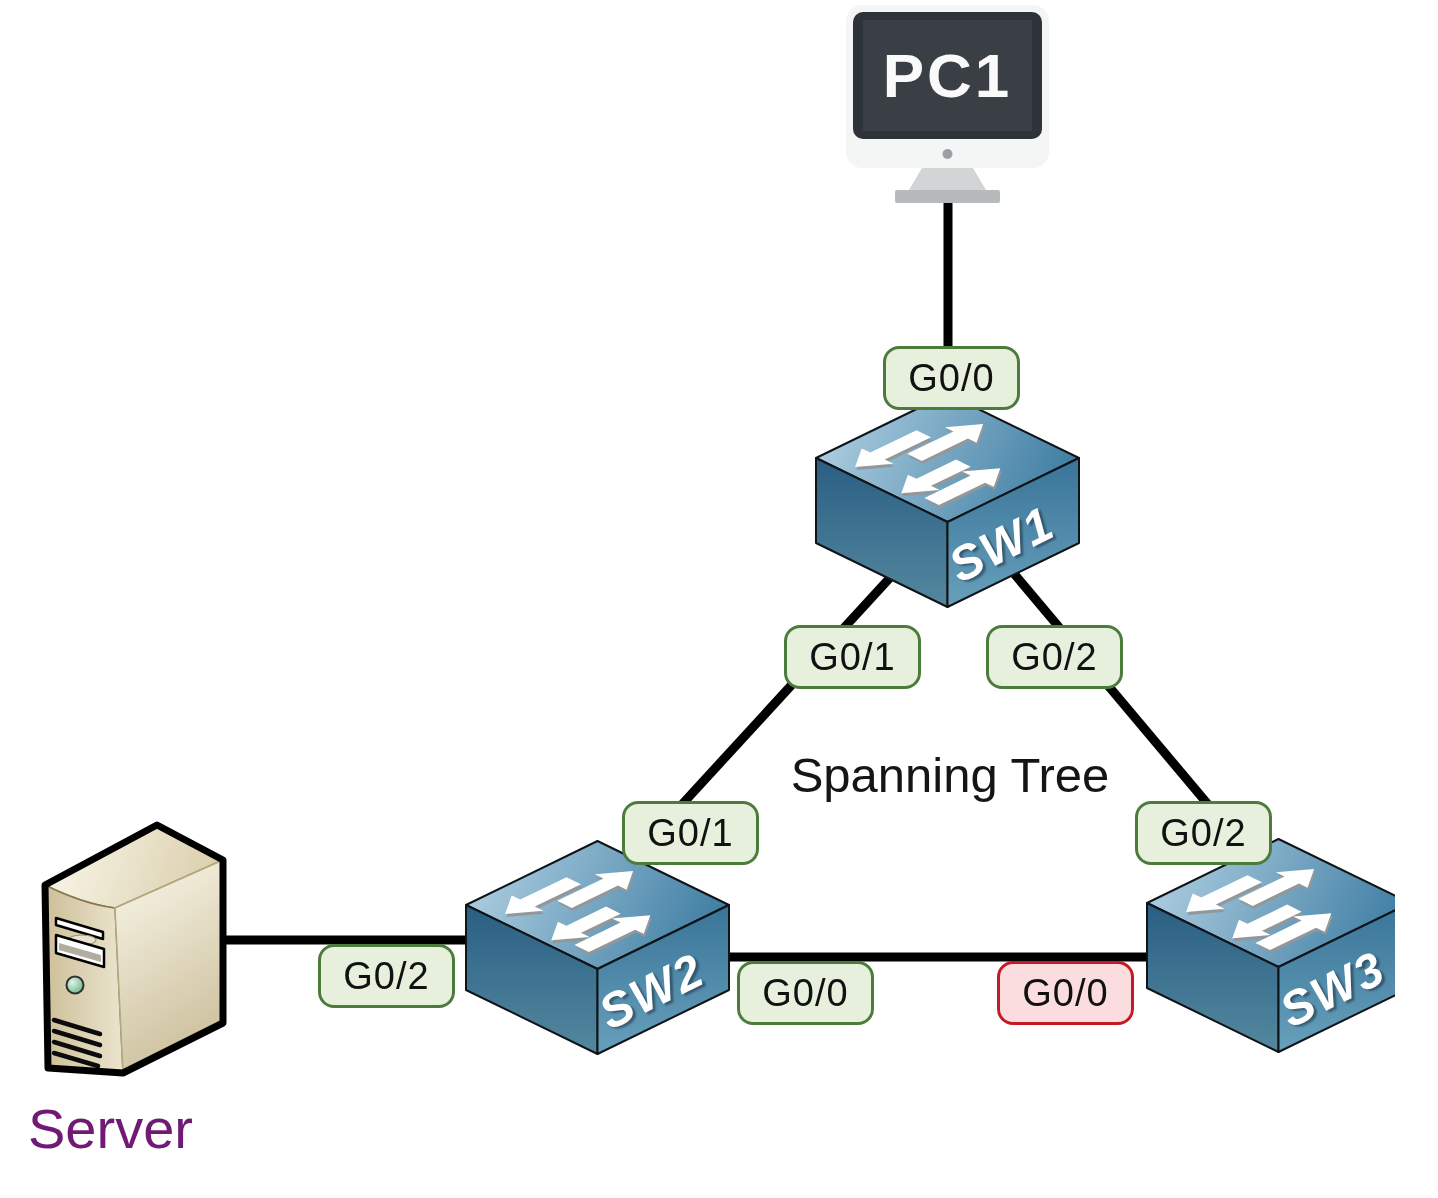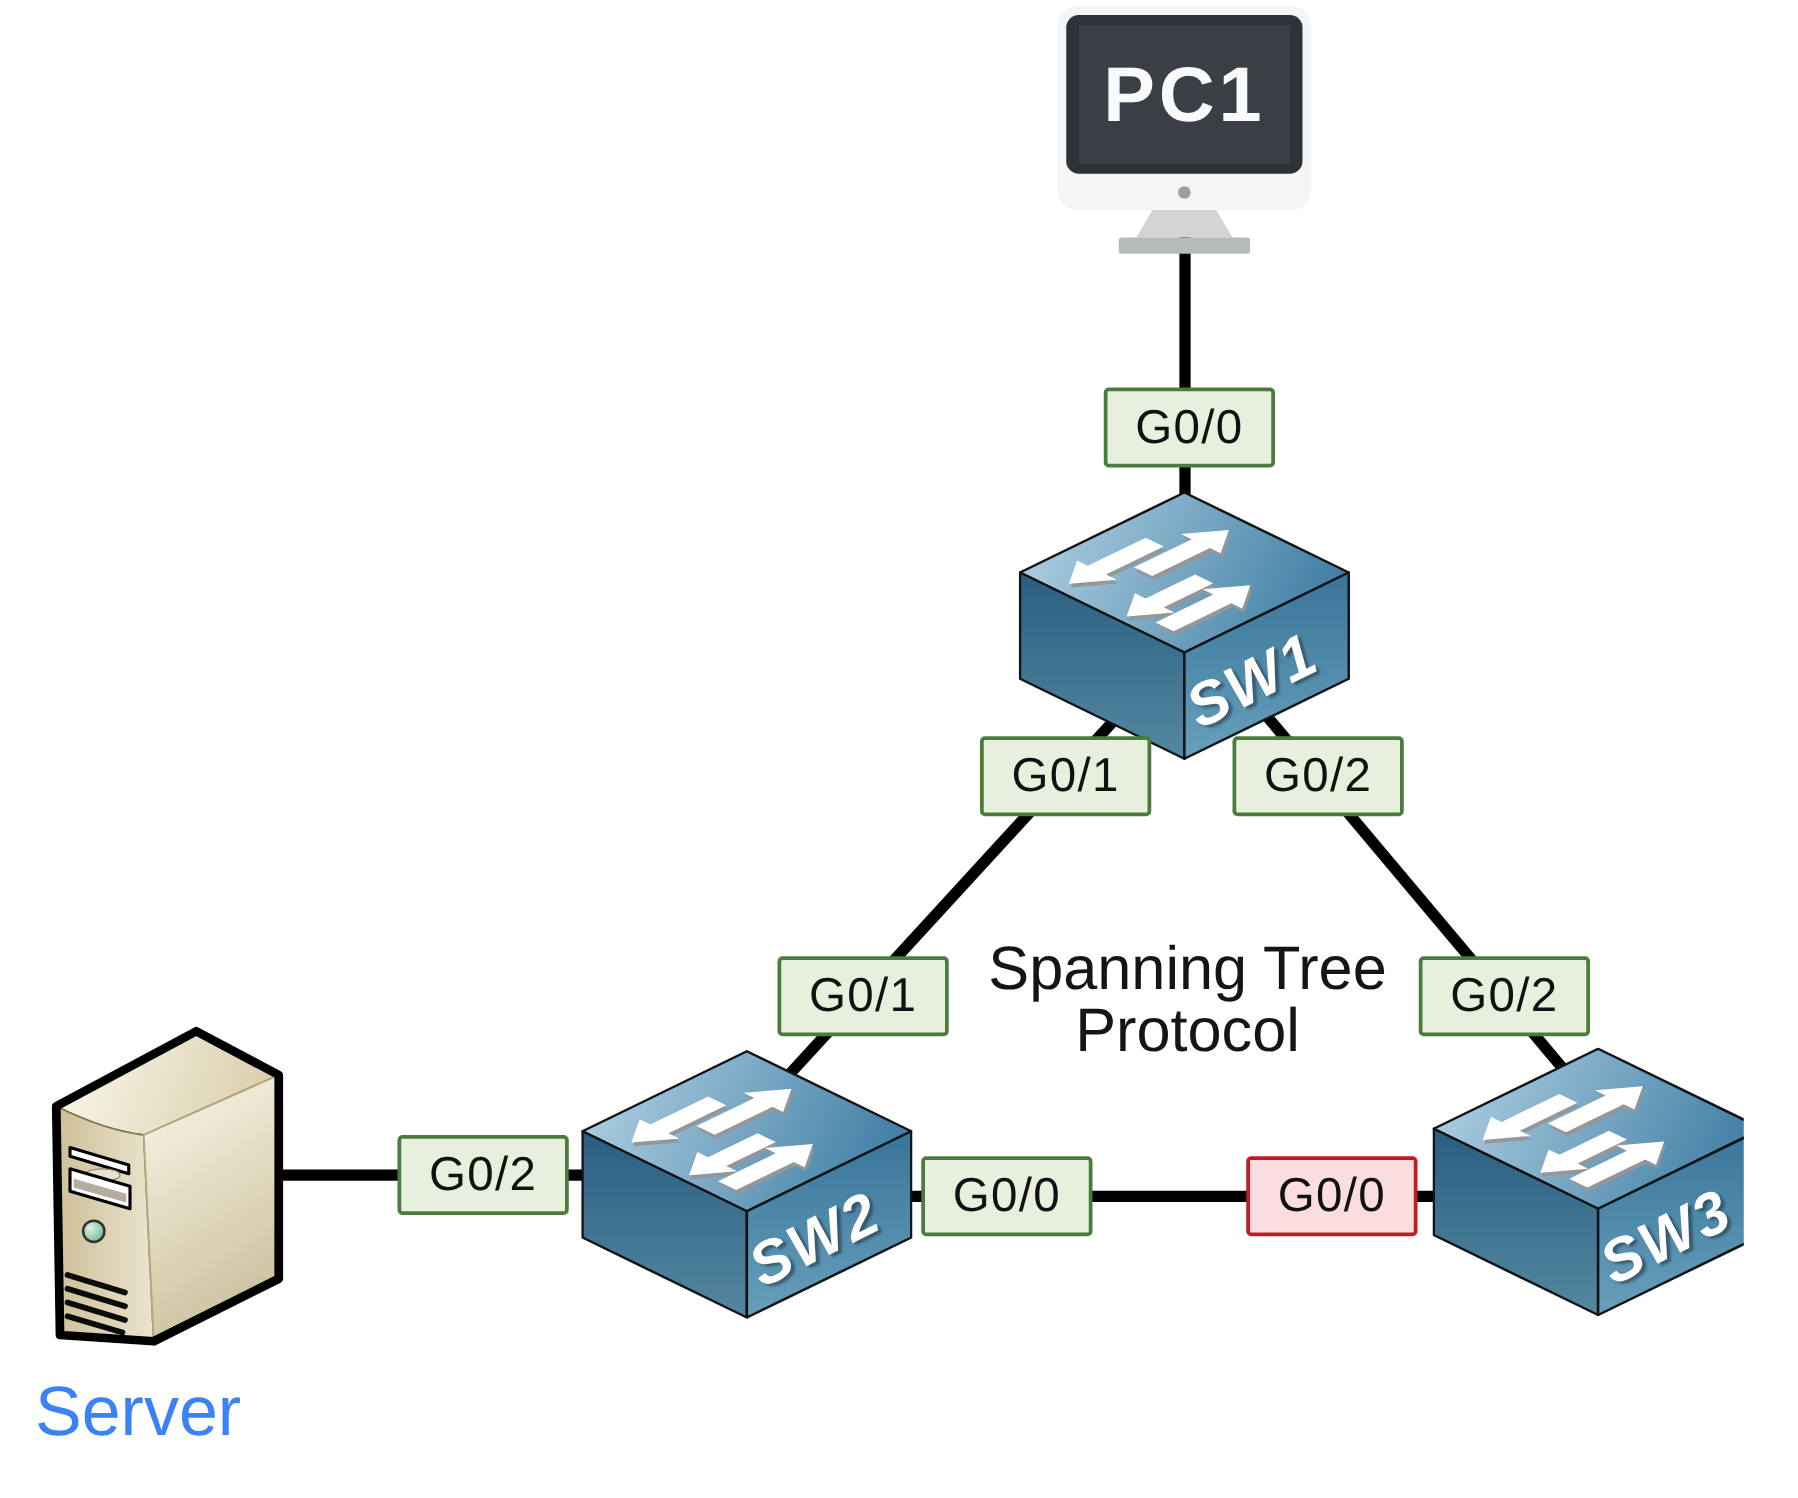"G0/0" .port { border-radius: 4px -> 16px; margin-top: none -> 36px }
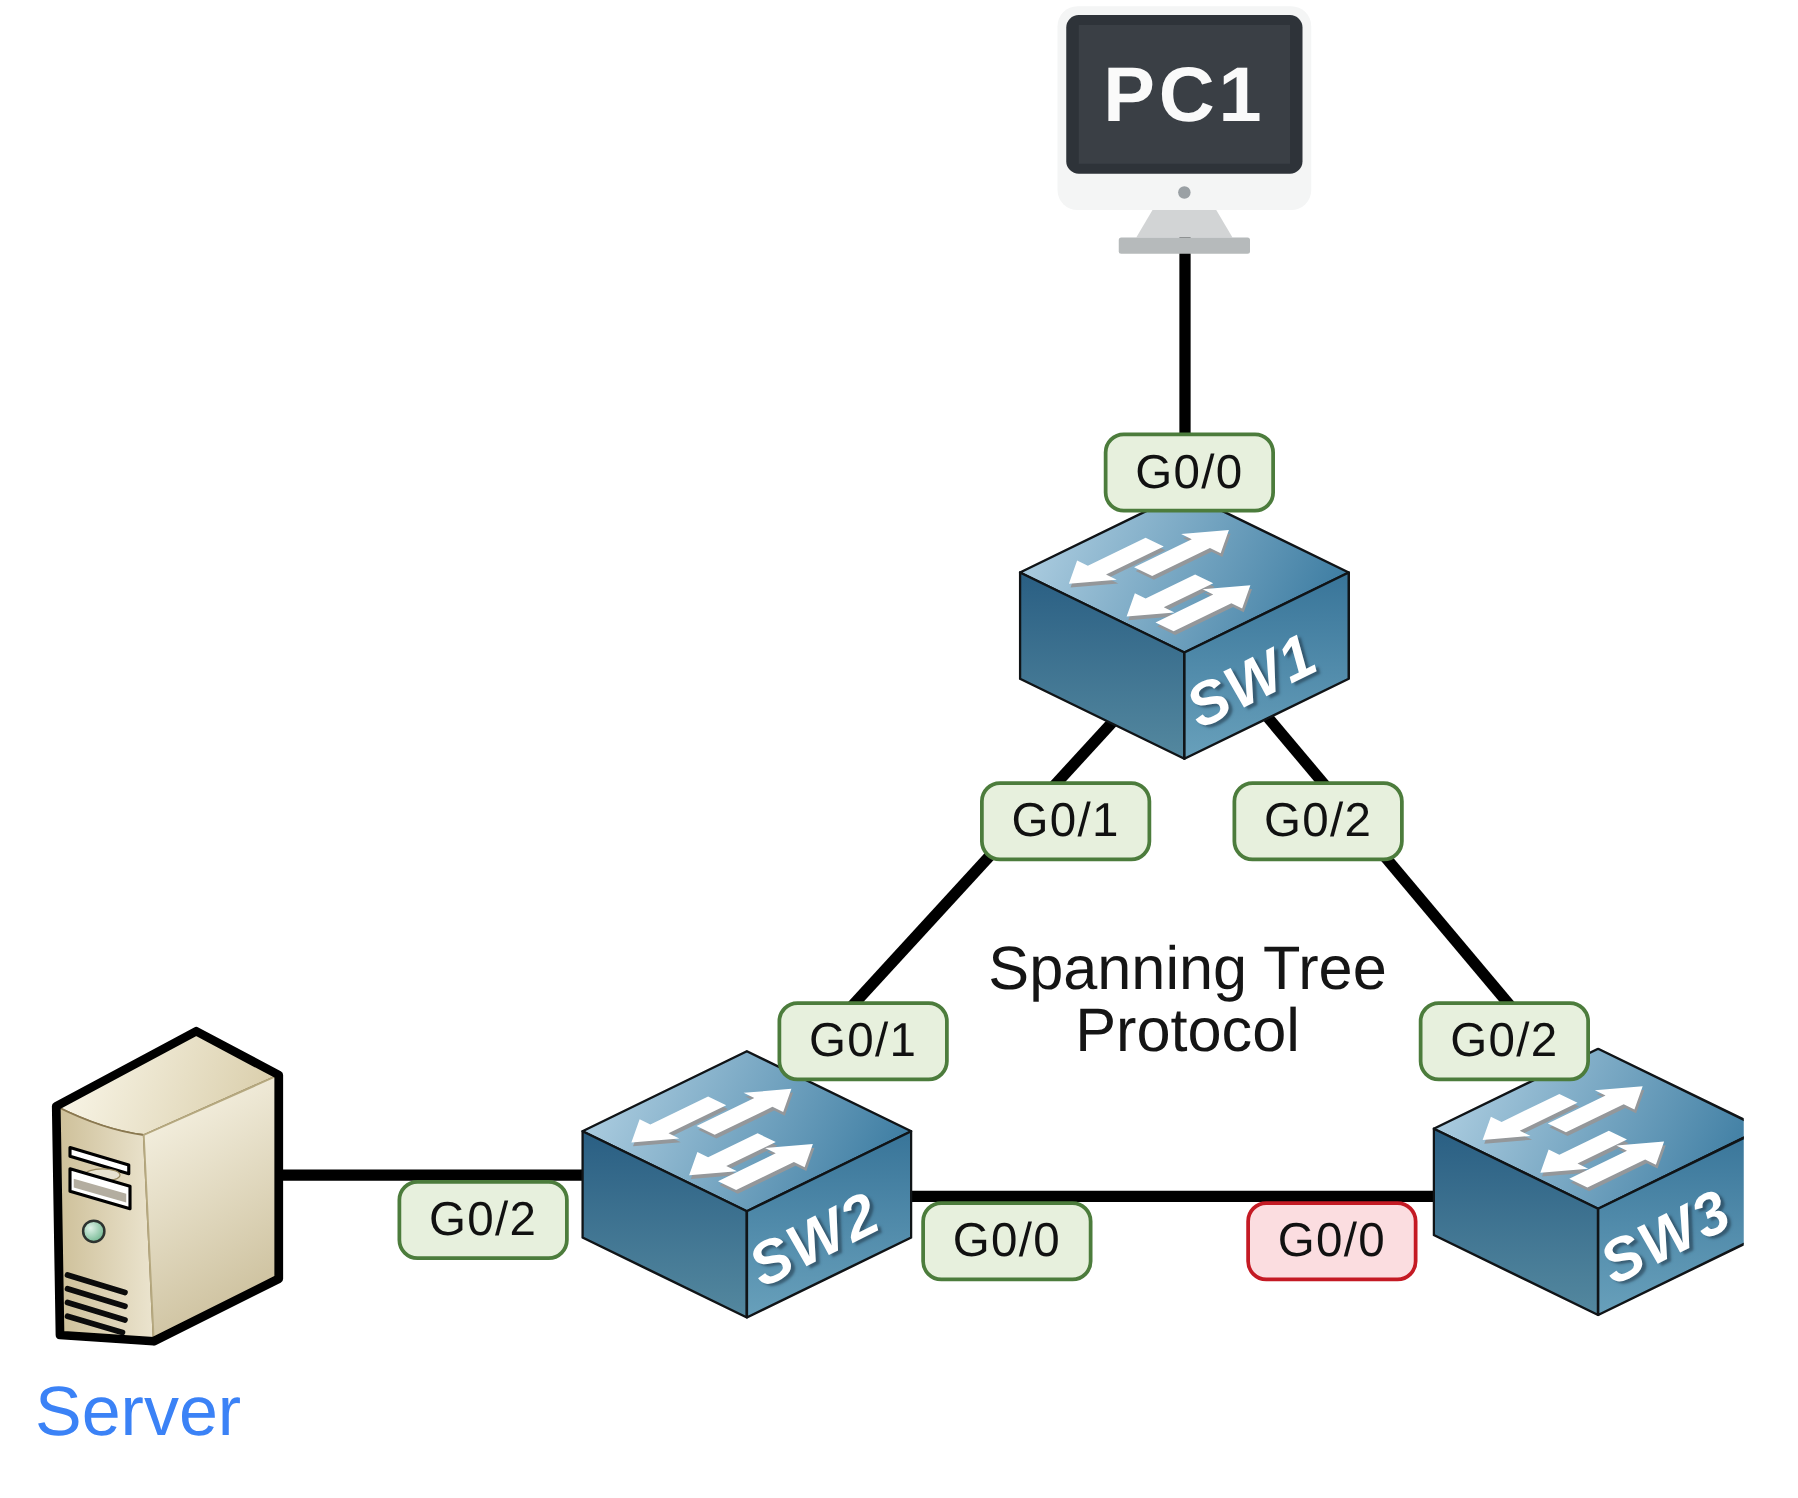"Protocol" div { html: <div>Protocol</div> -> none }
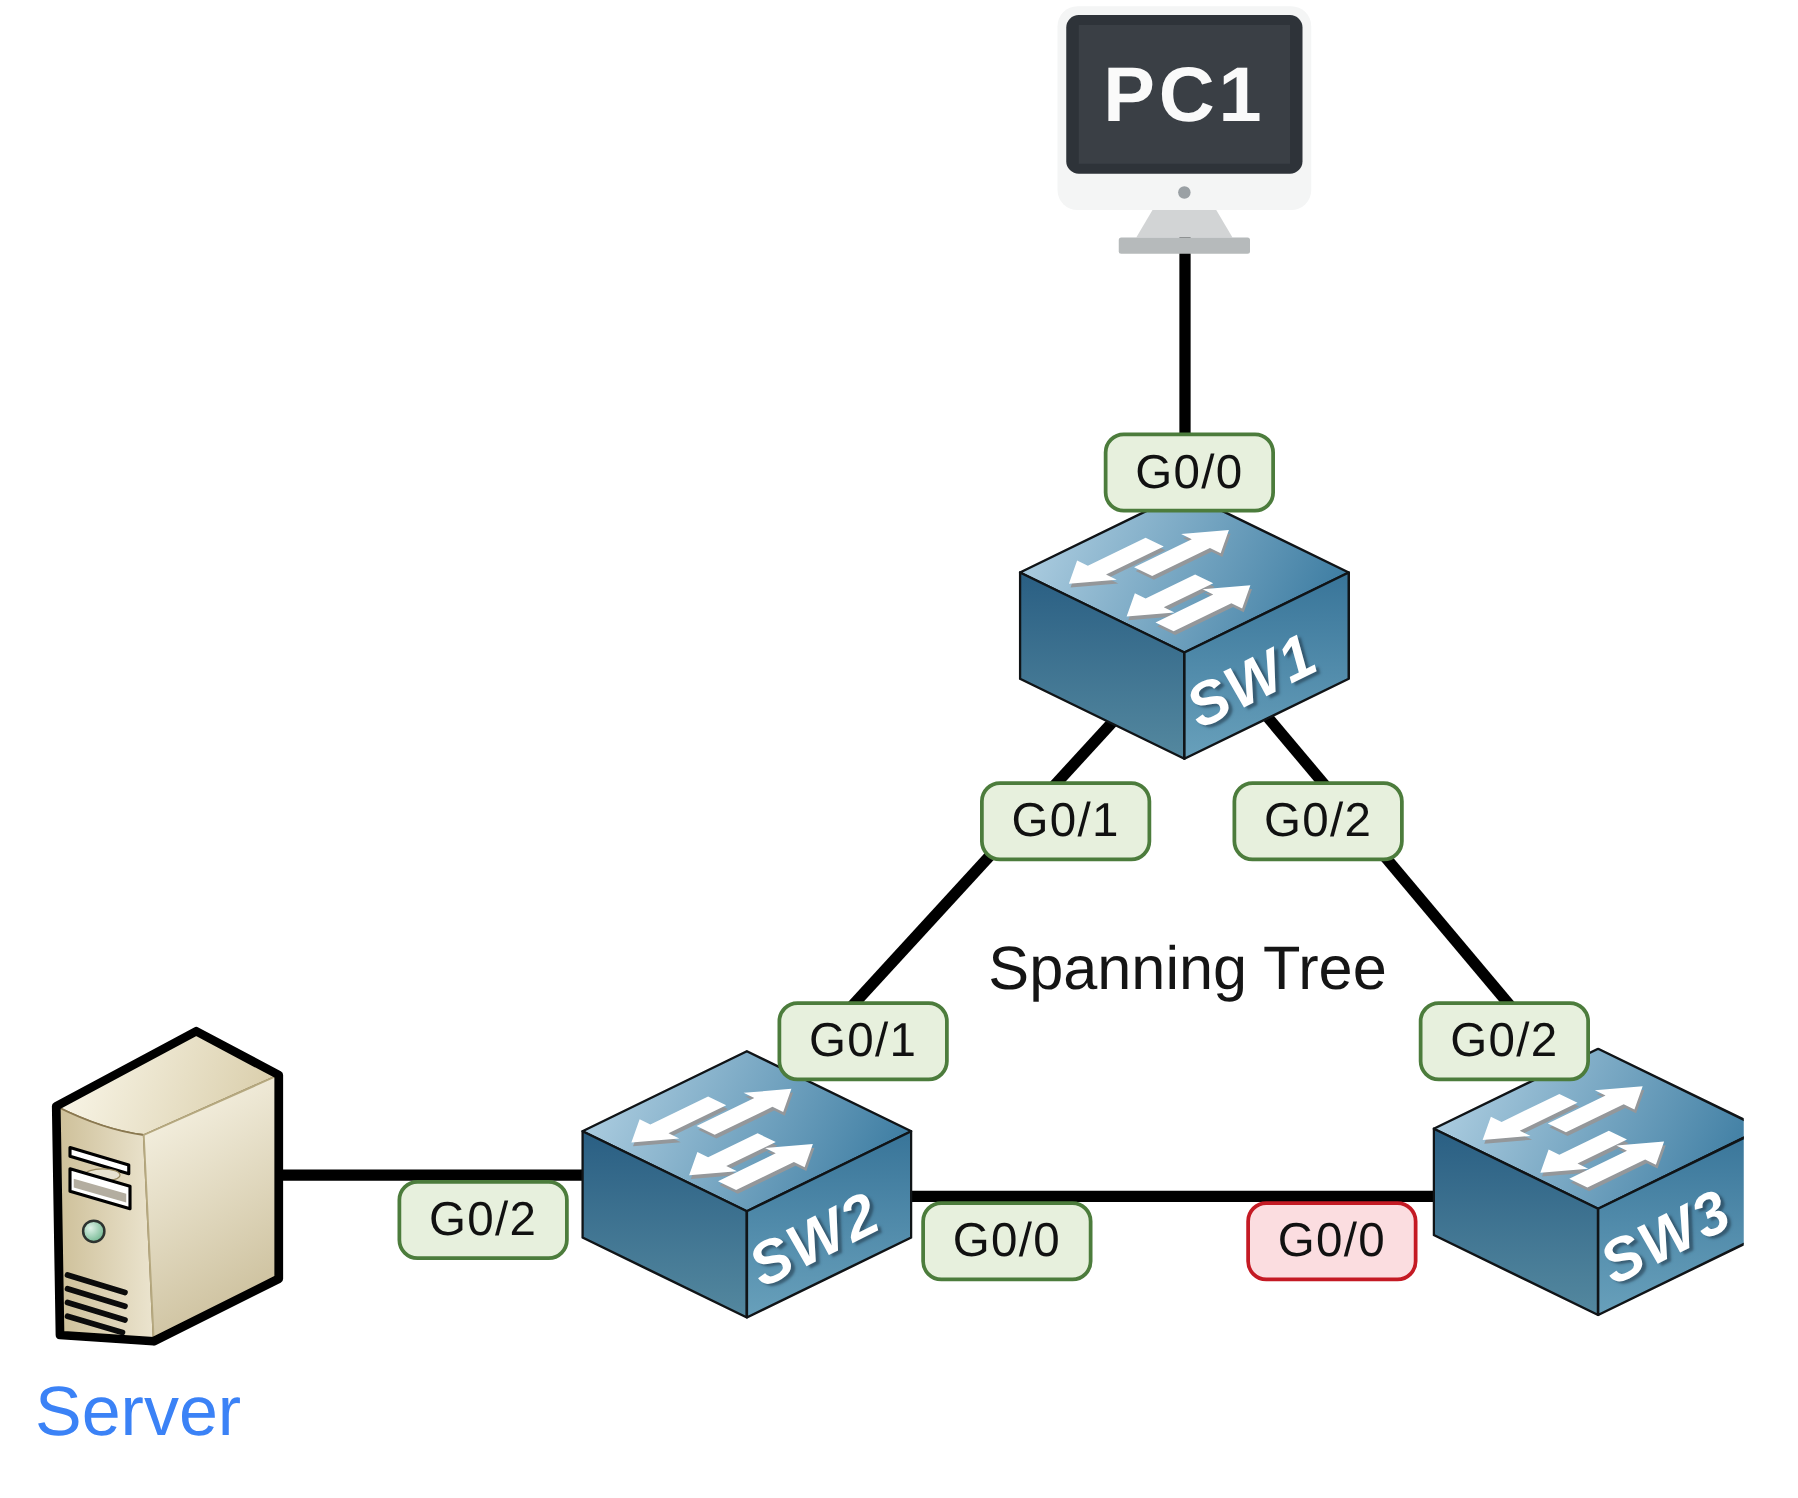"Server" .caption { color: #3b82f6 -> #701a75 }
